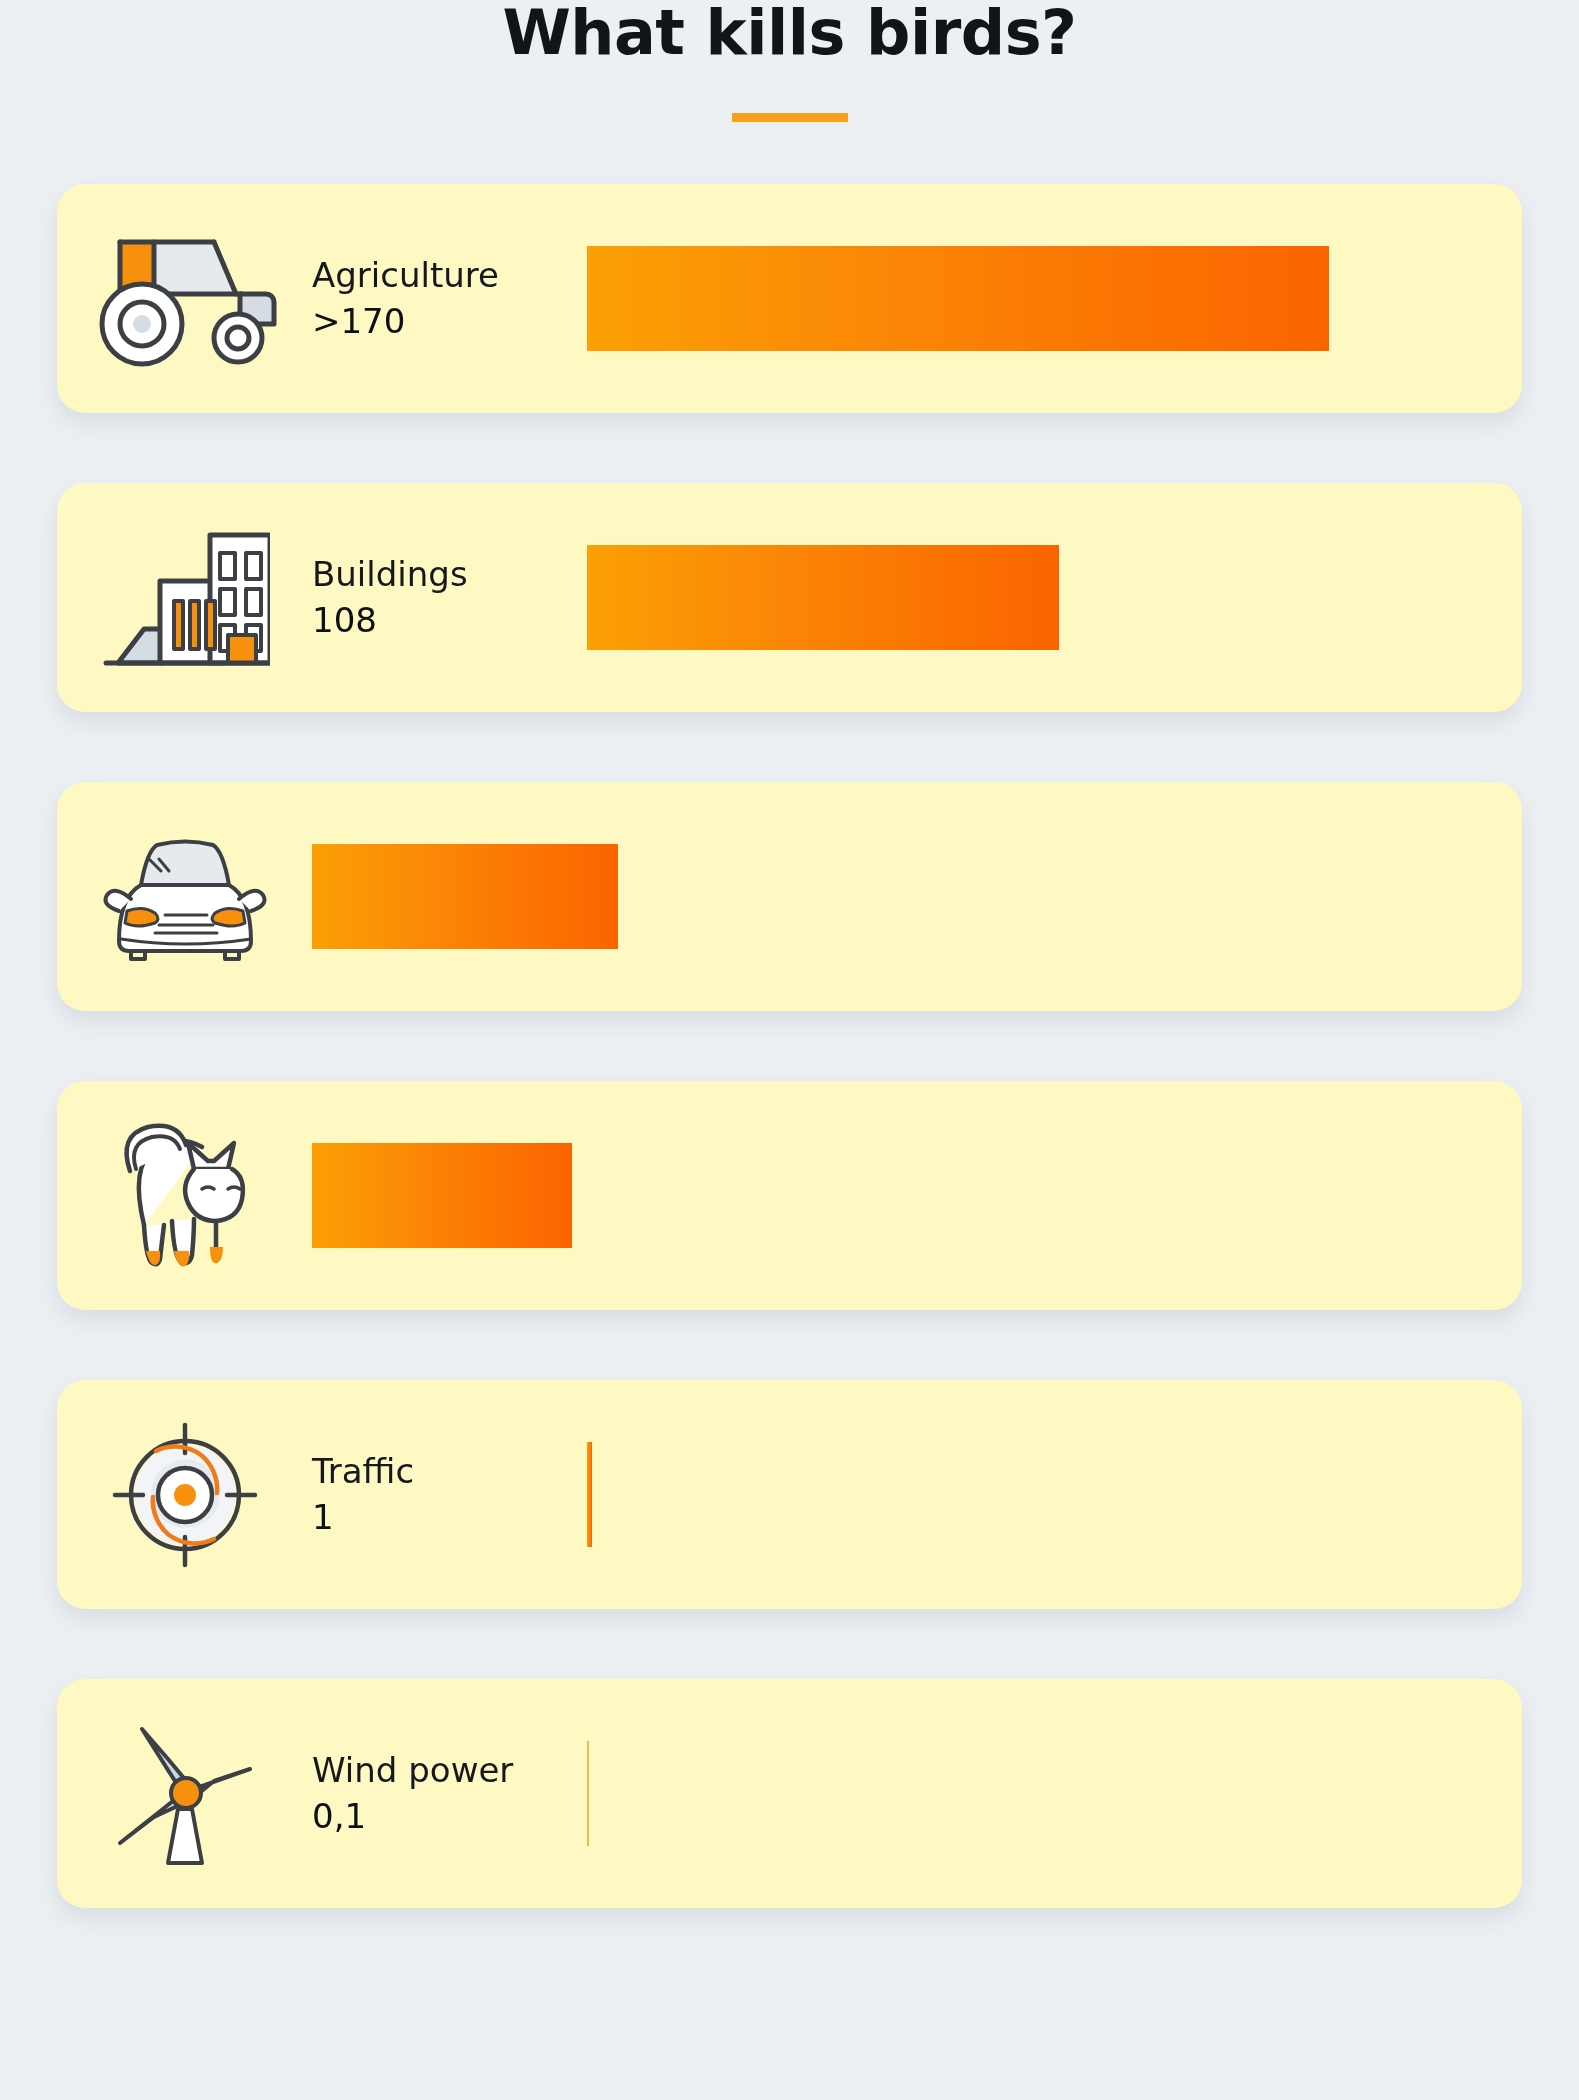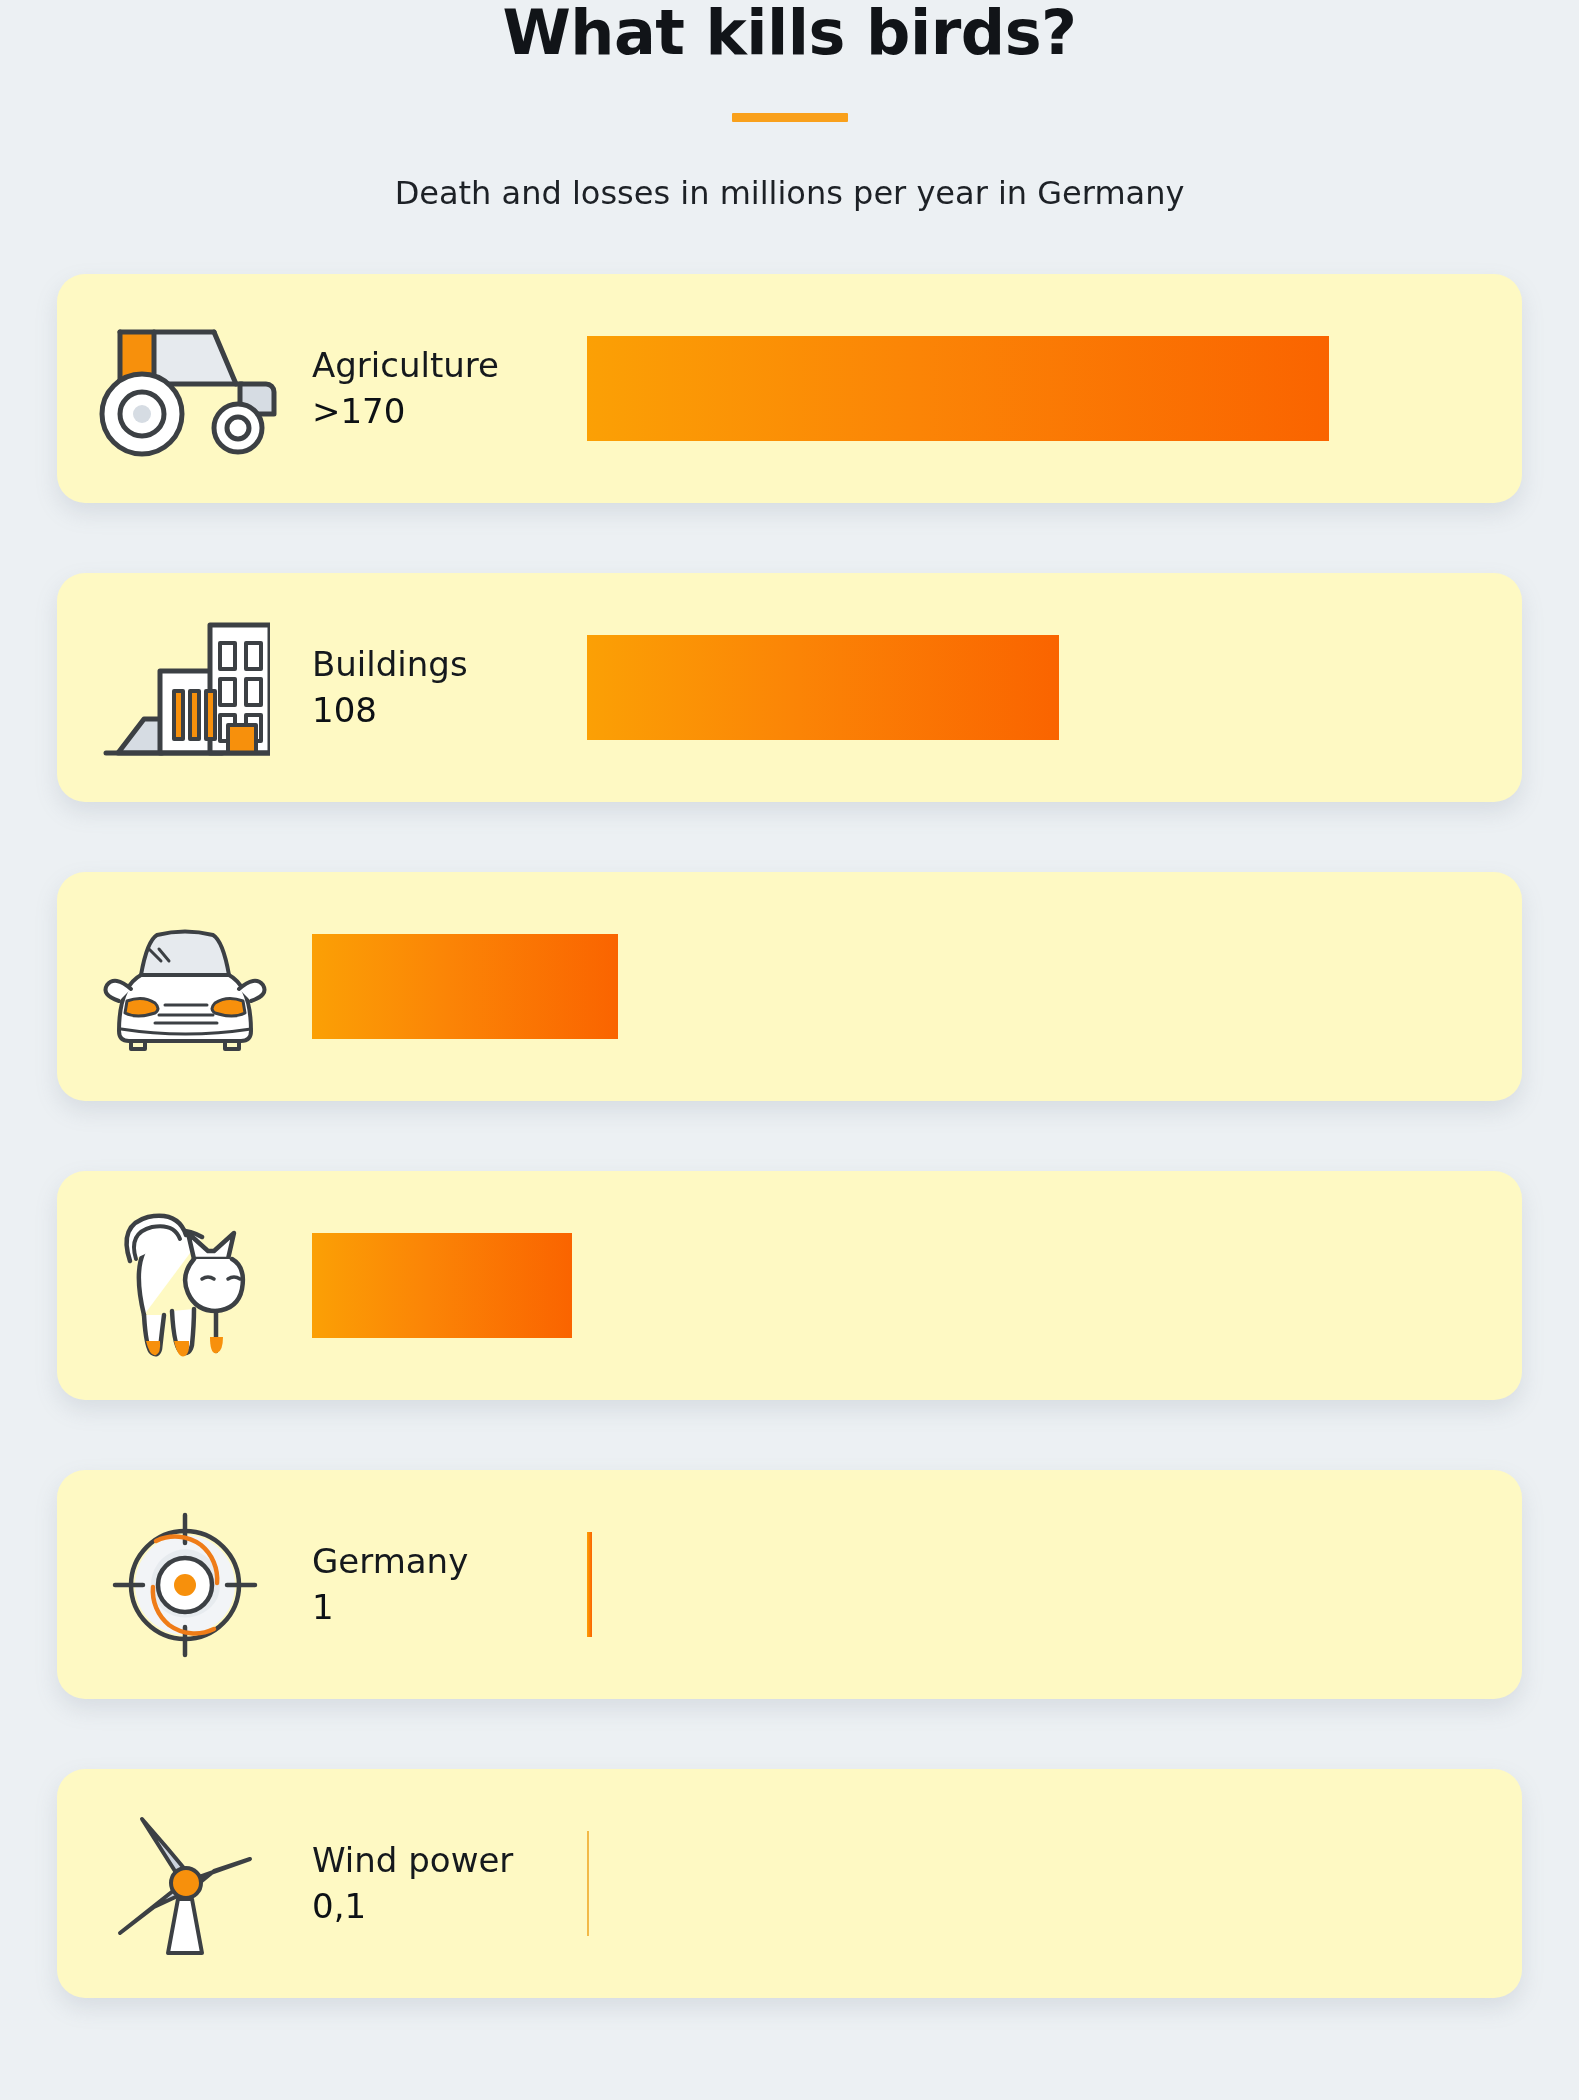"Death and losses in millions" div.subtitle { html: <div>Death and losses in millions per year in Germany</div> -> none }
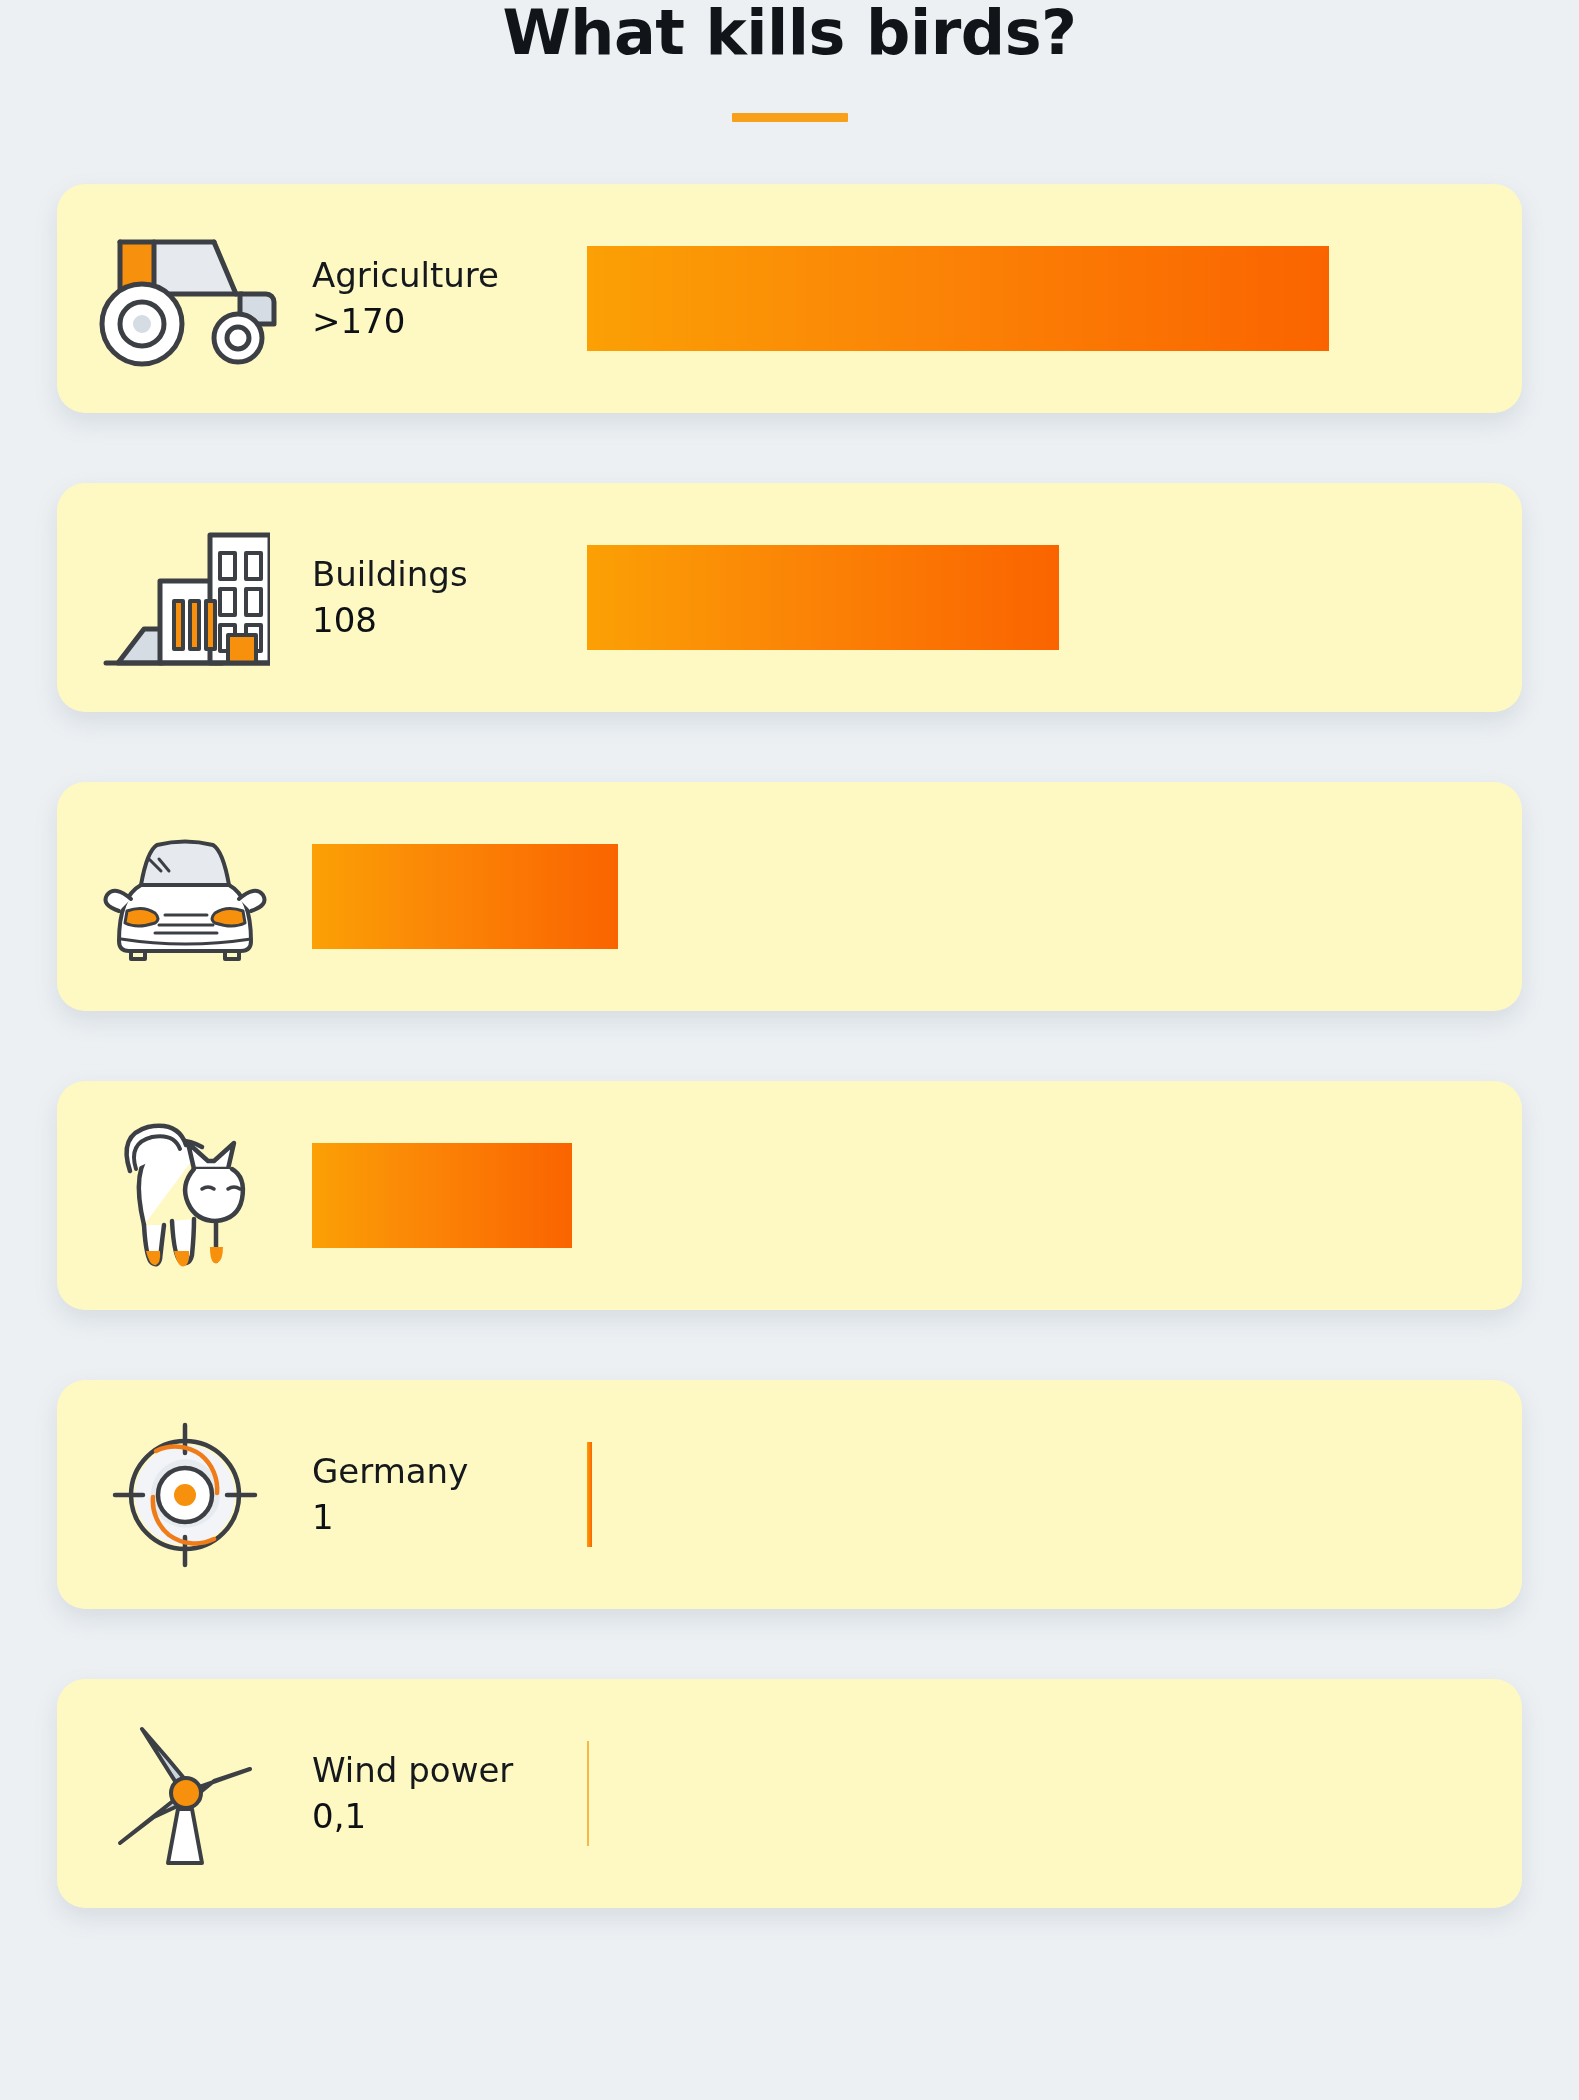"Germany" div.label-name { text: Germany -> Traffic }
